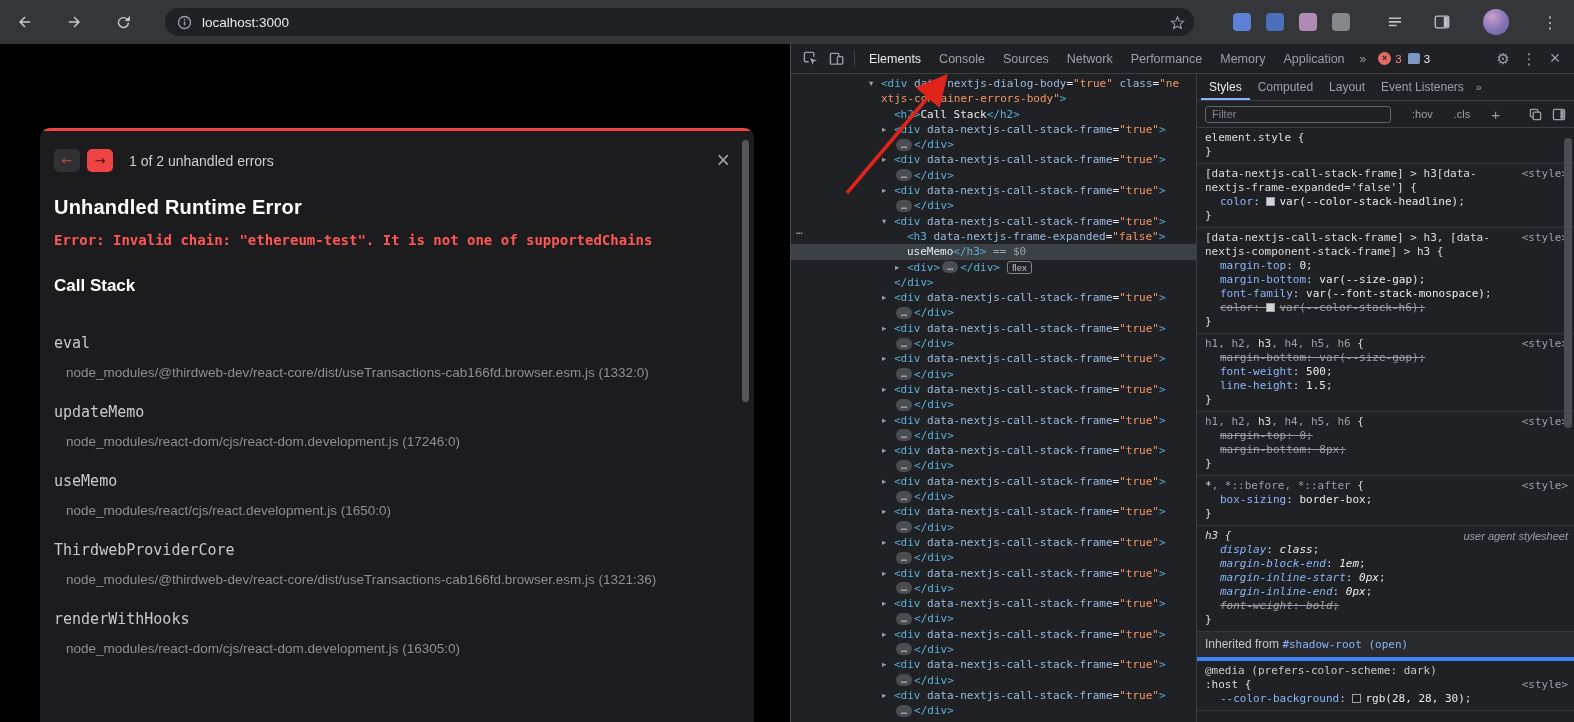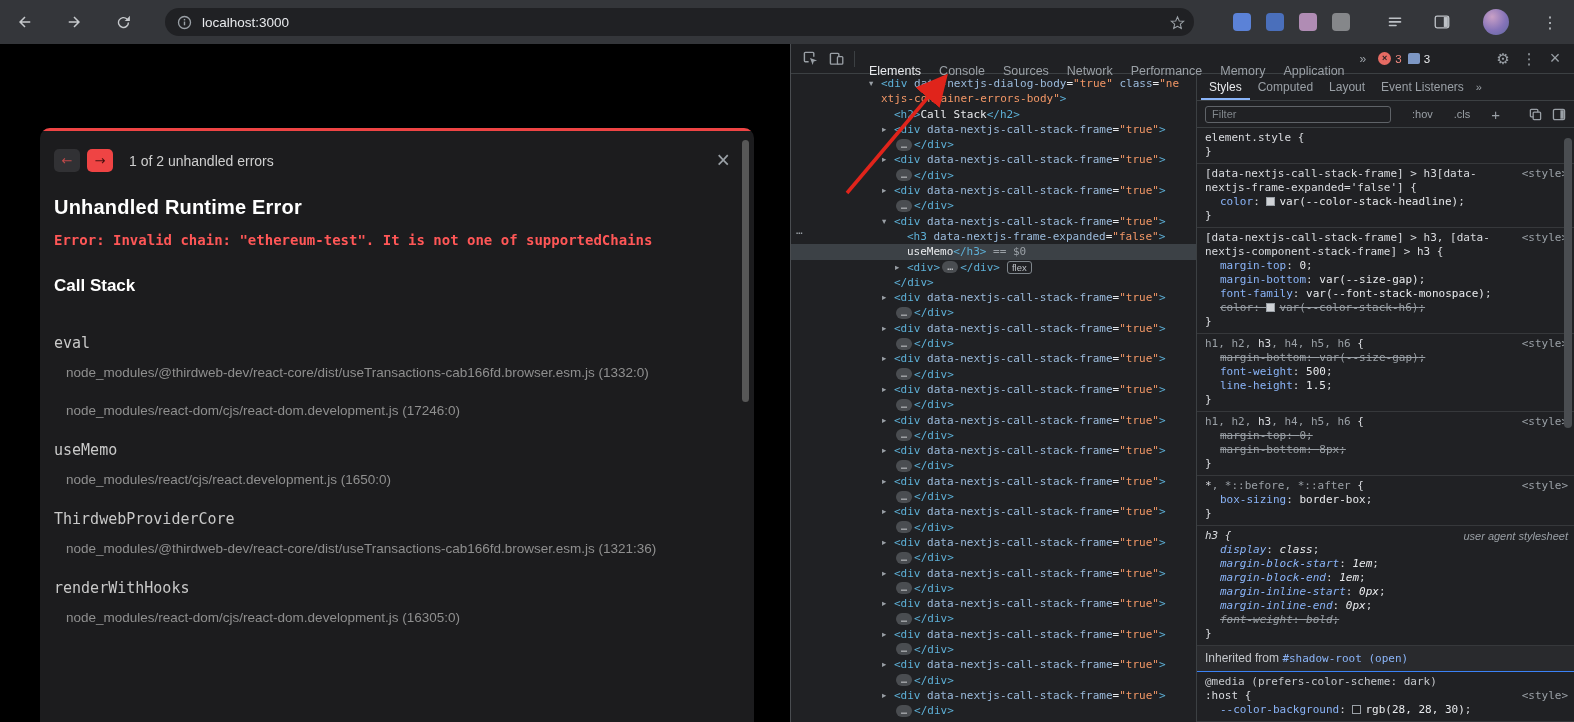"Elements" .dt-tabs { align-items: flex-end -> center }
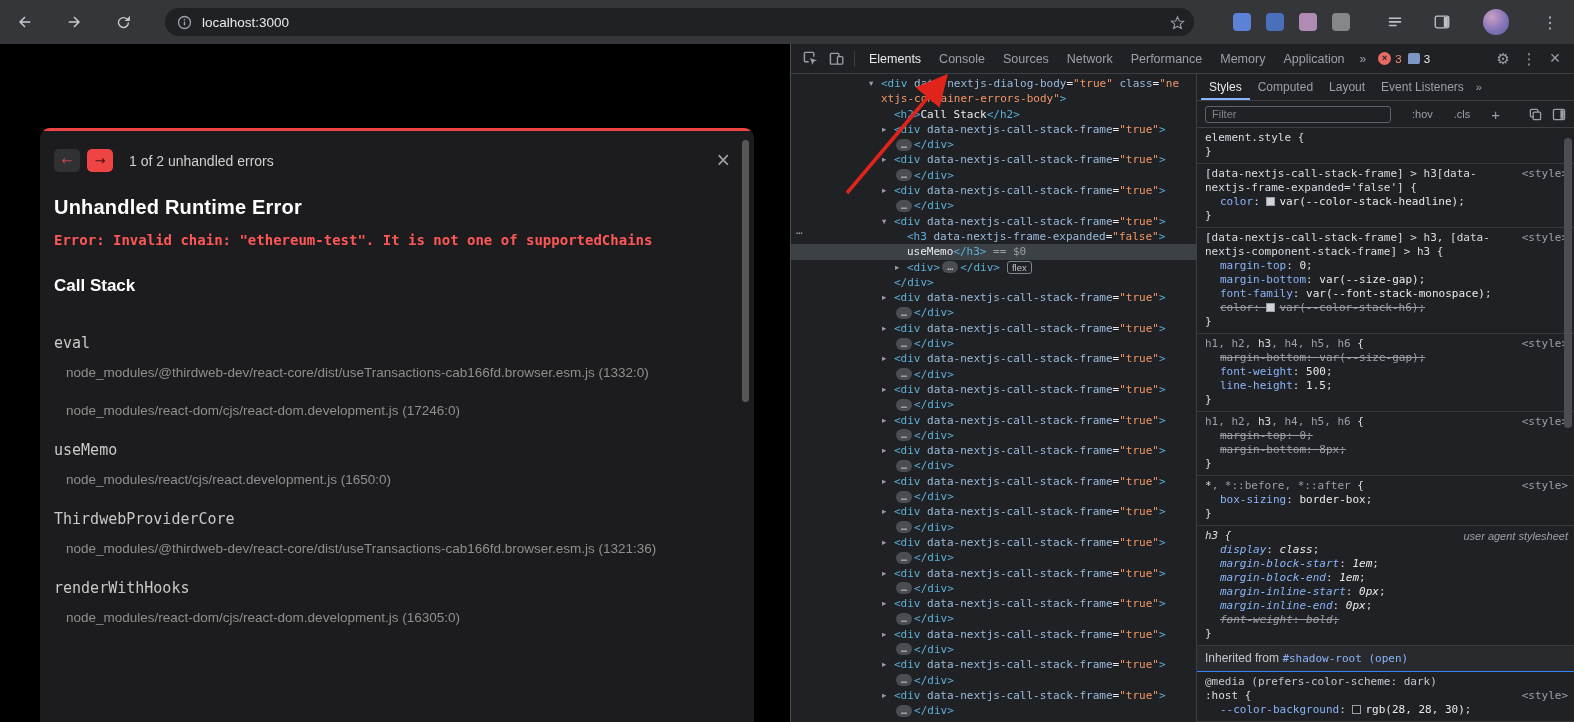"updateMemo" div.frame-name { html: none -> <div>updateMemo</div> }
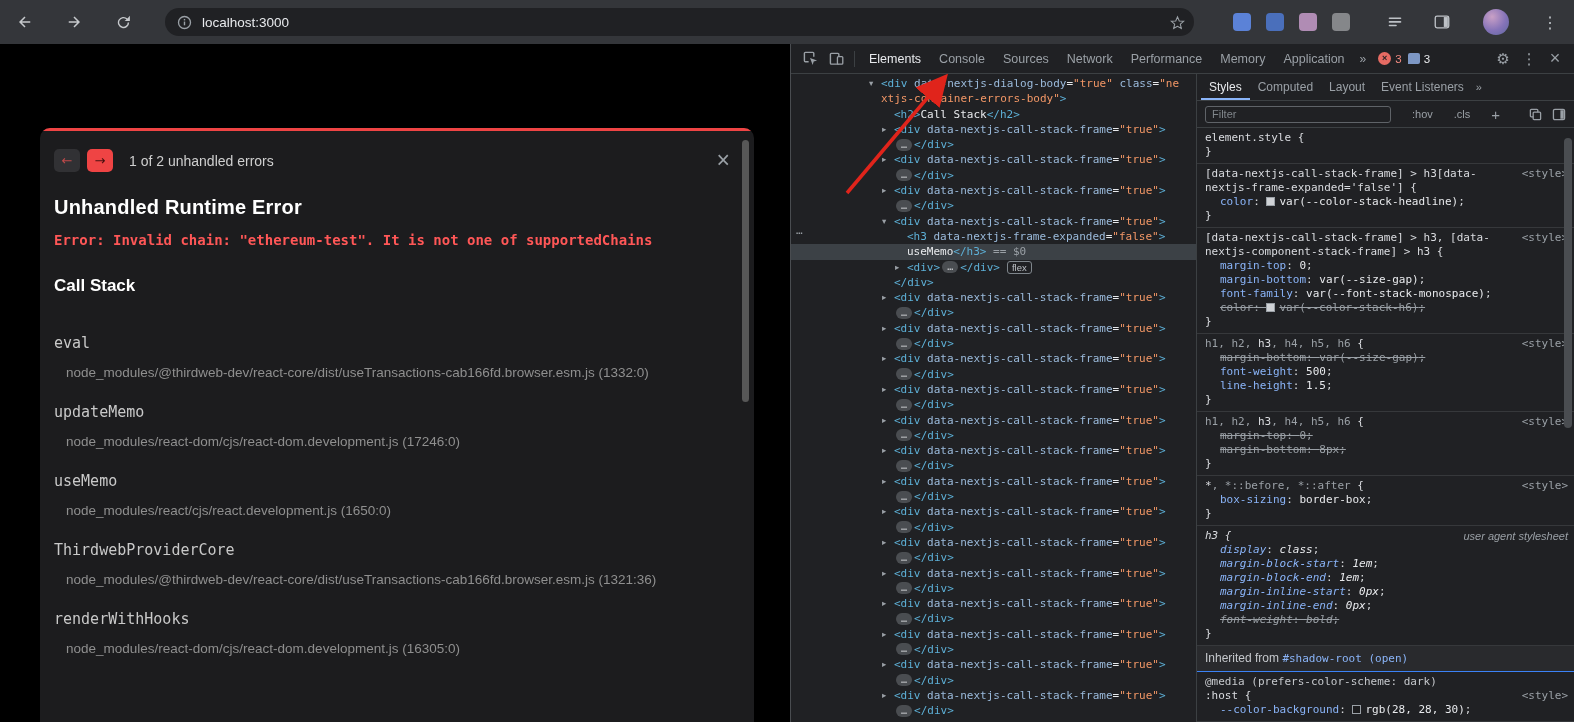"margin-block-start: 1em;" div.prop { html: <div><span>margin-block-start</span>: <span>1em</span>;</div> -> none }
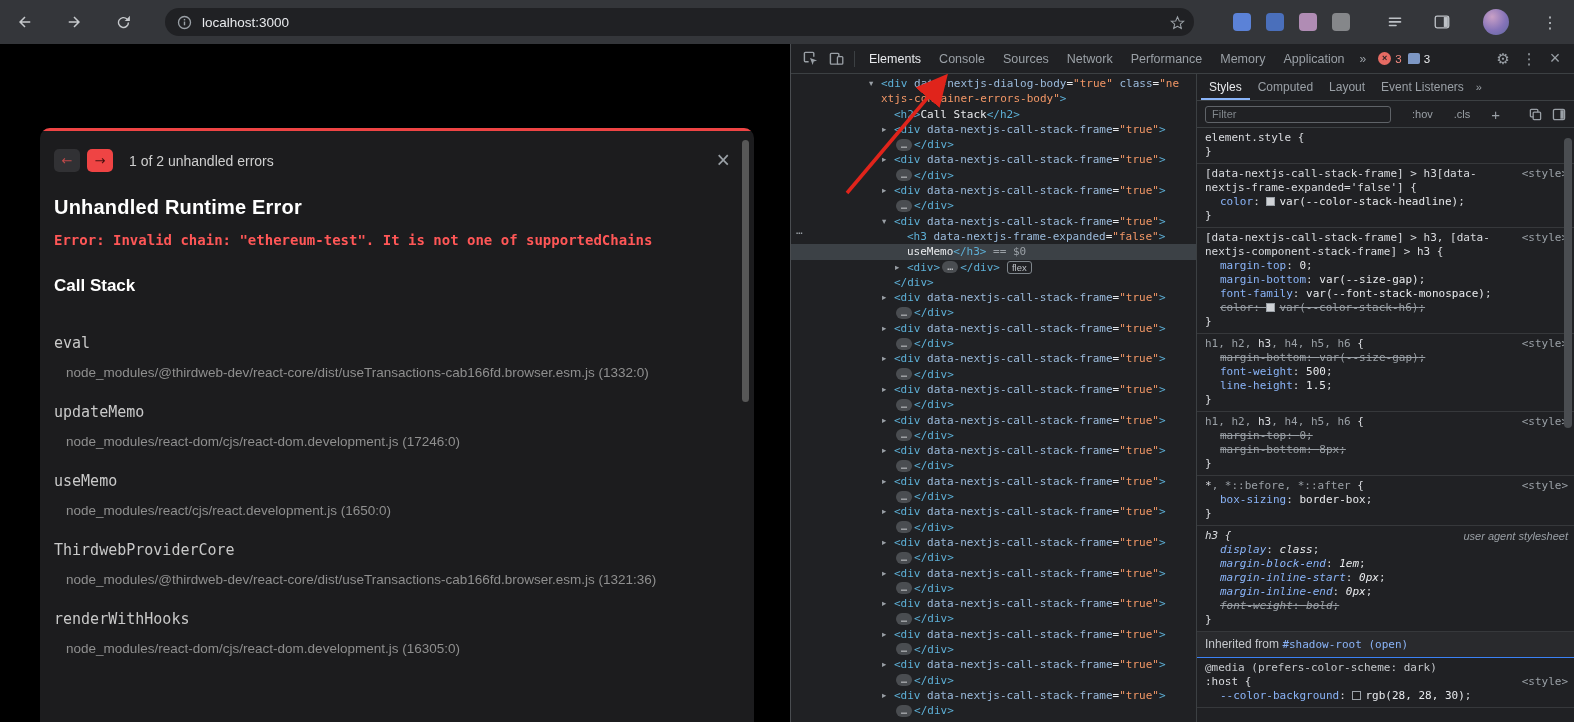"Inherited from #shadow-root (open)" .sec-hdr { border-bottom: 1px solid #3b82f6 -> 4px solid #3b82f6 }
